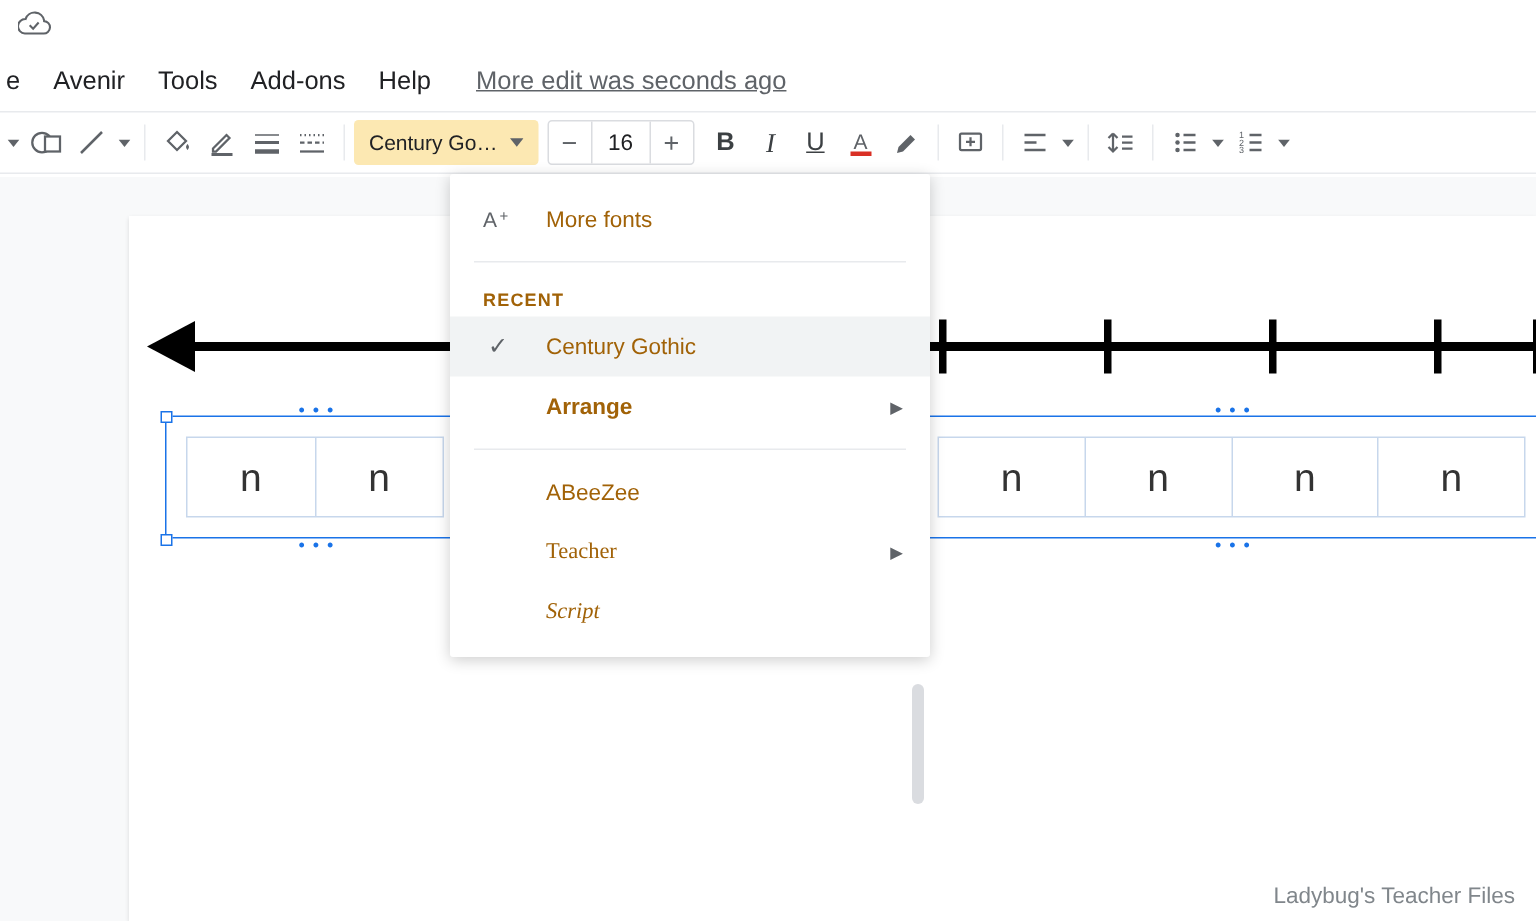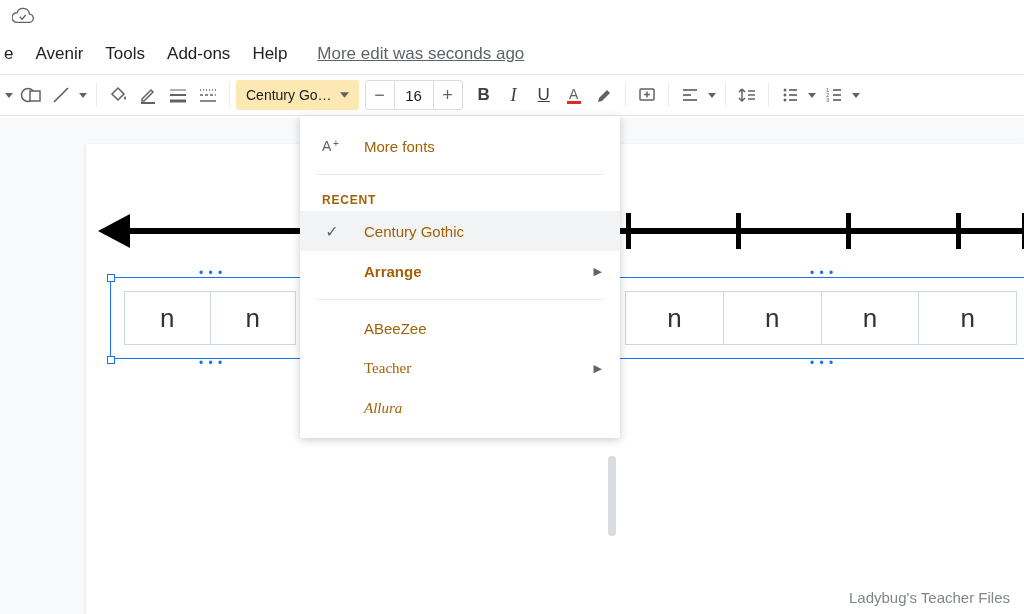"Allura" span.txt { text: Allura -> Script }
